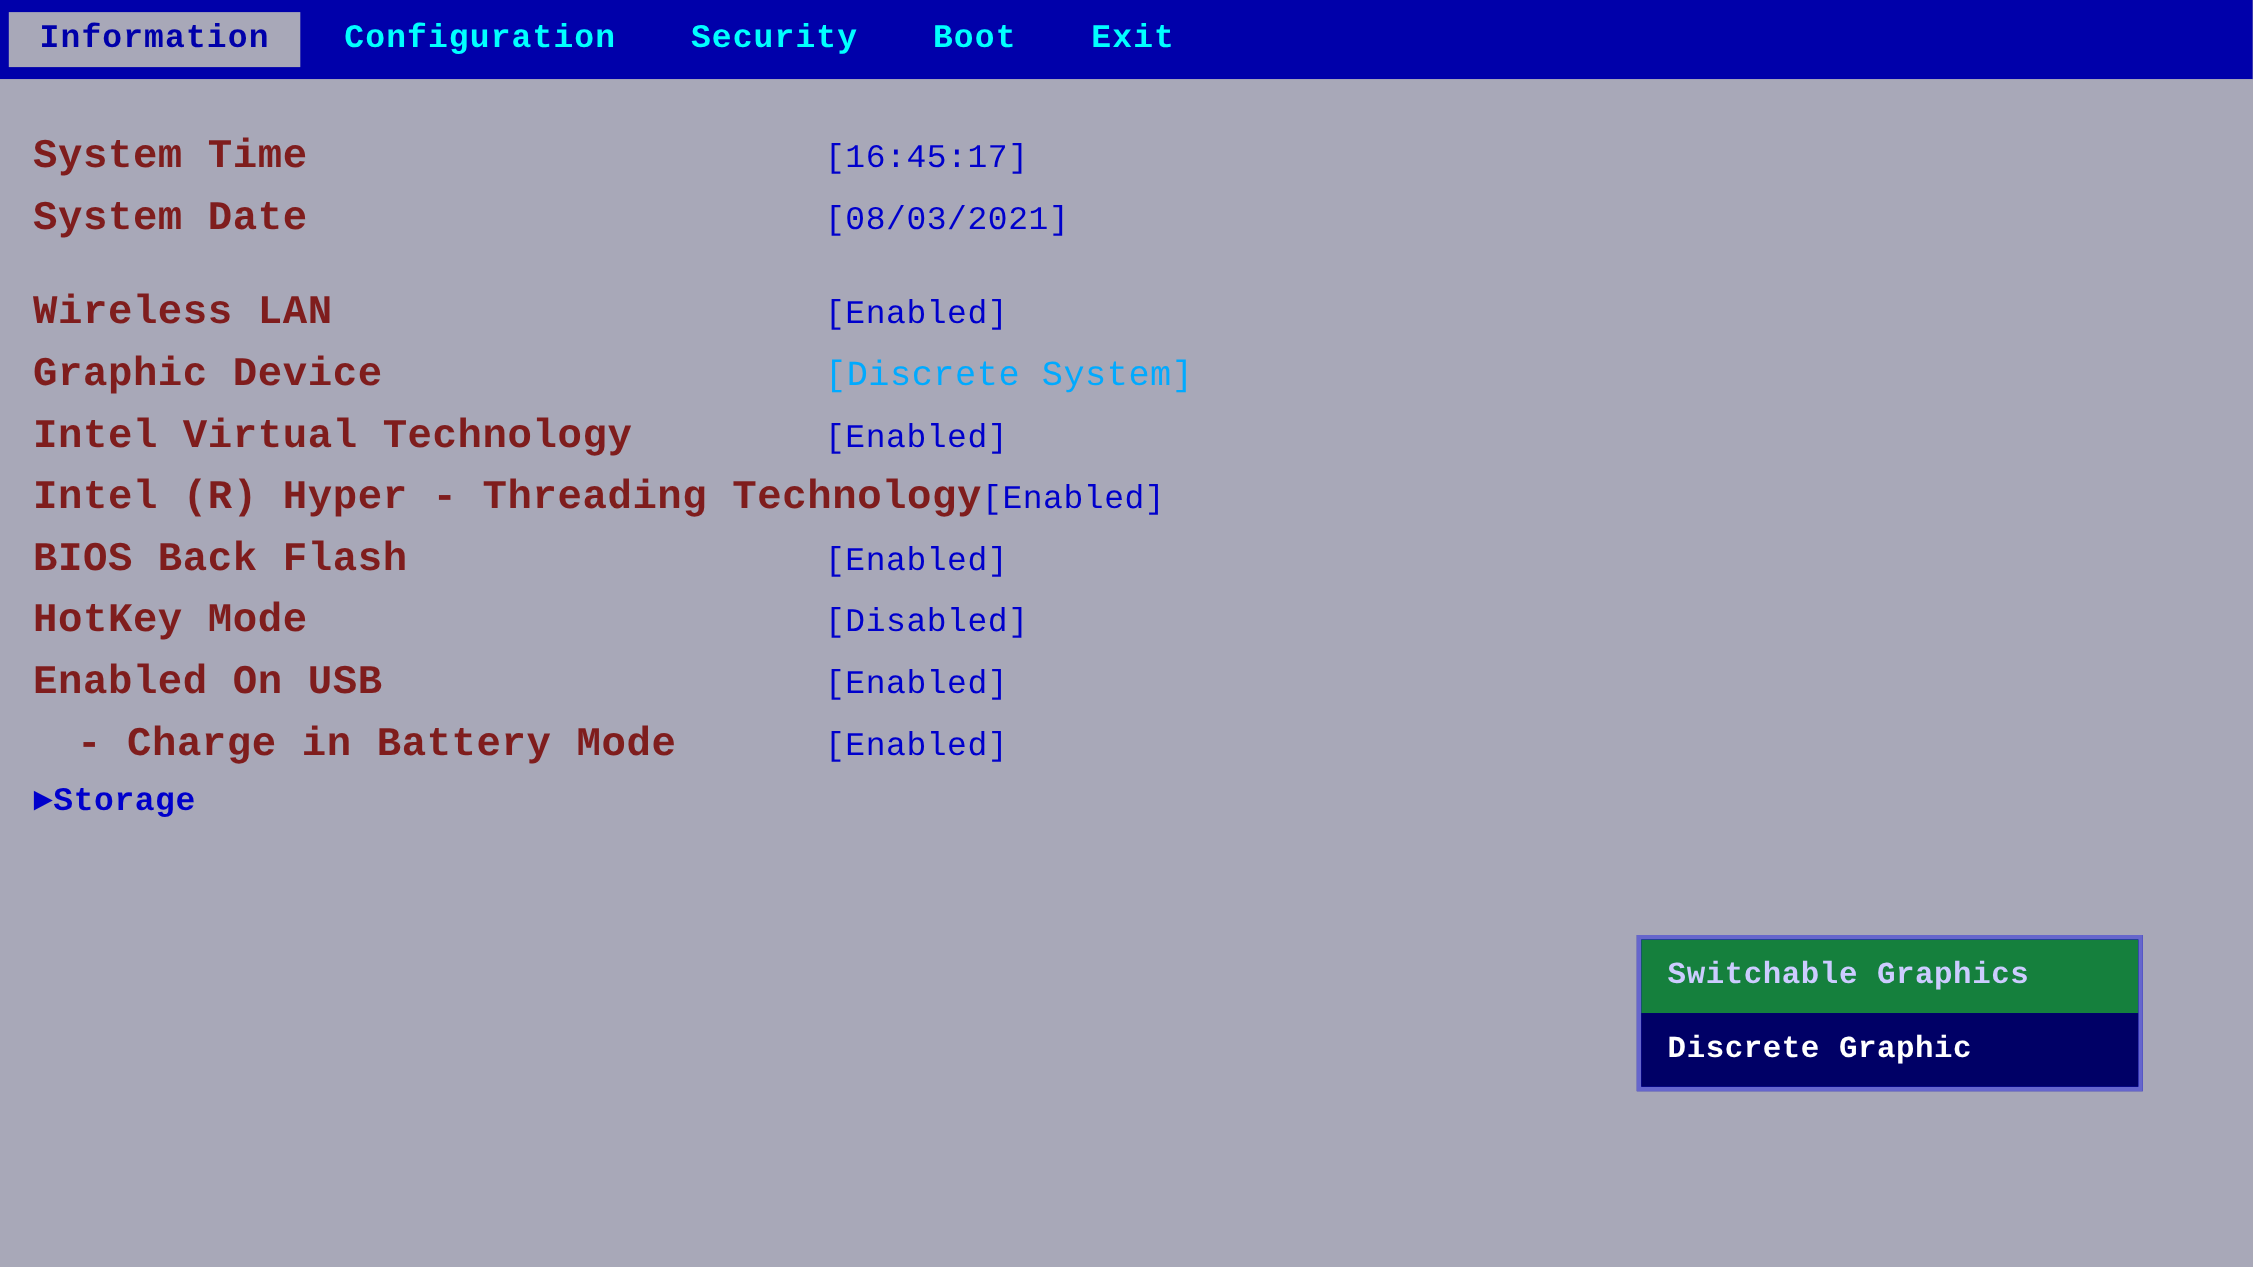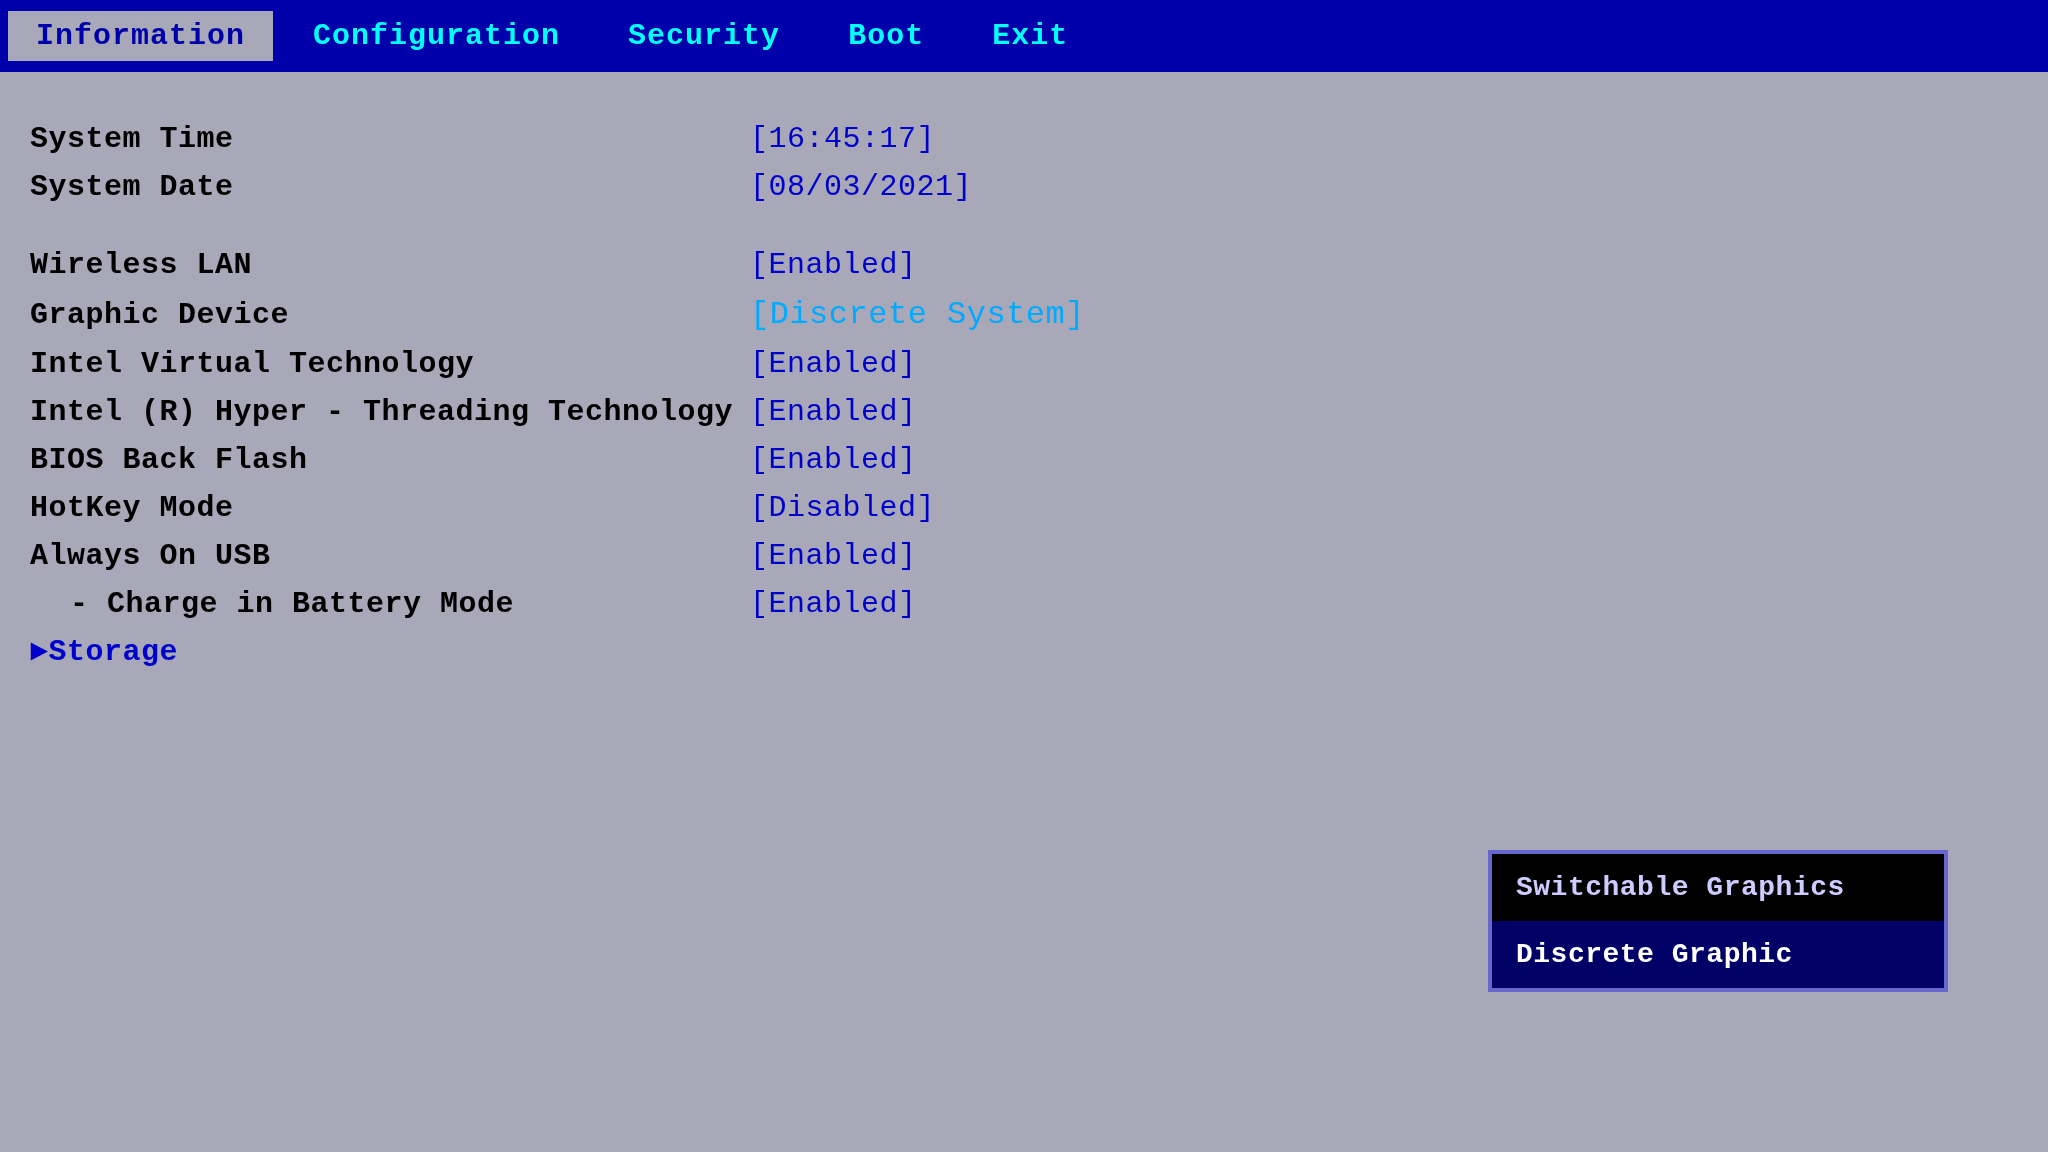"System Time" .settings-label { color: #000000 -> #7f1d1d; font-size: 30px -> 37px }
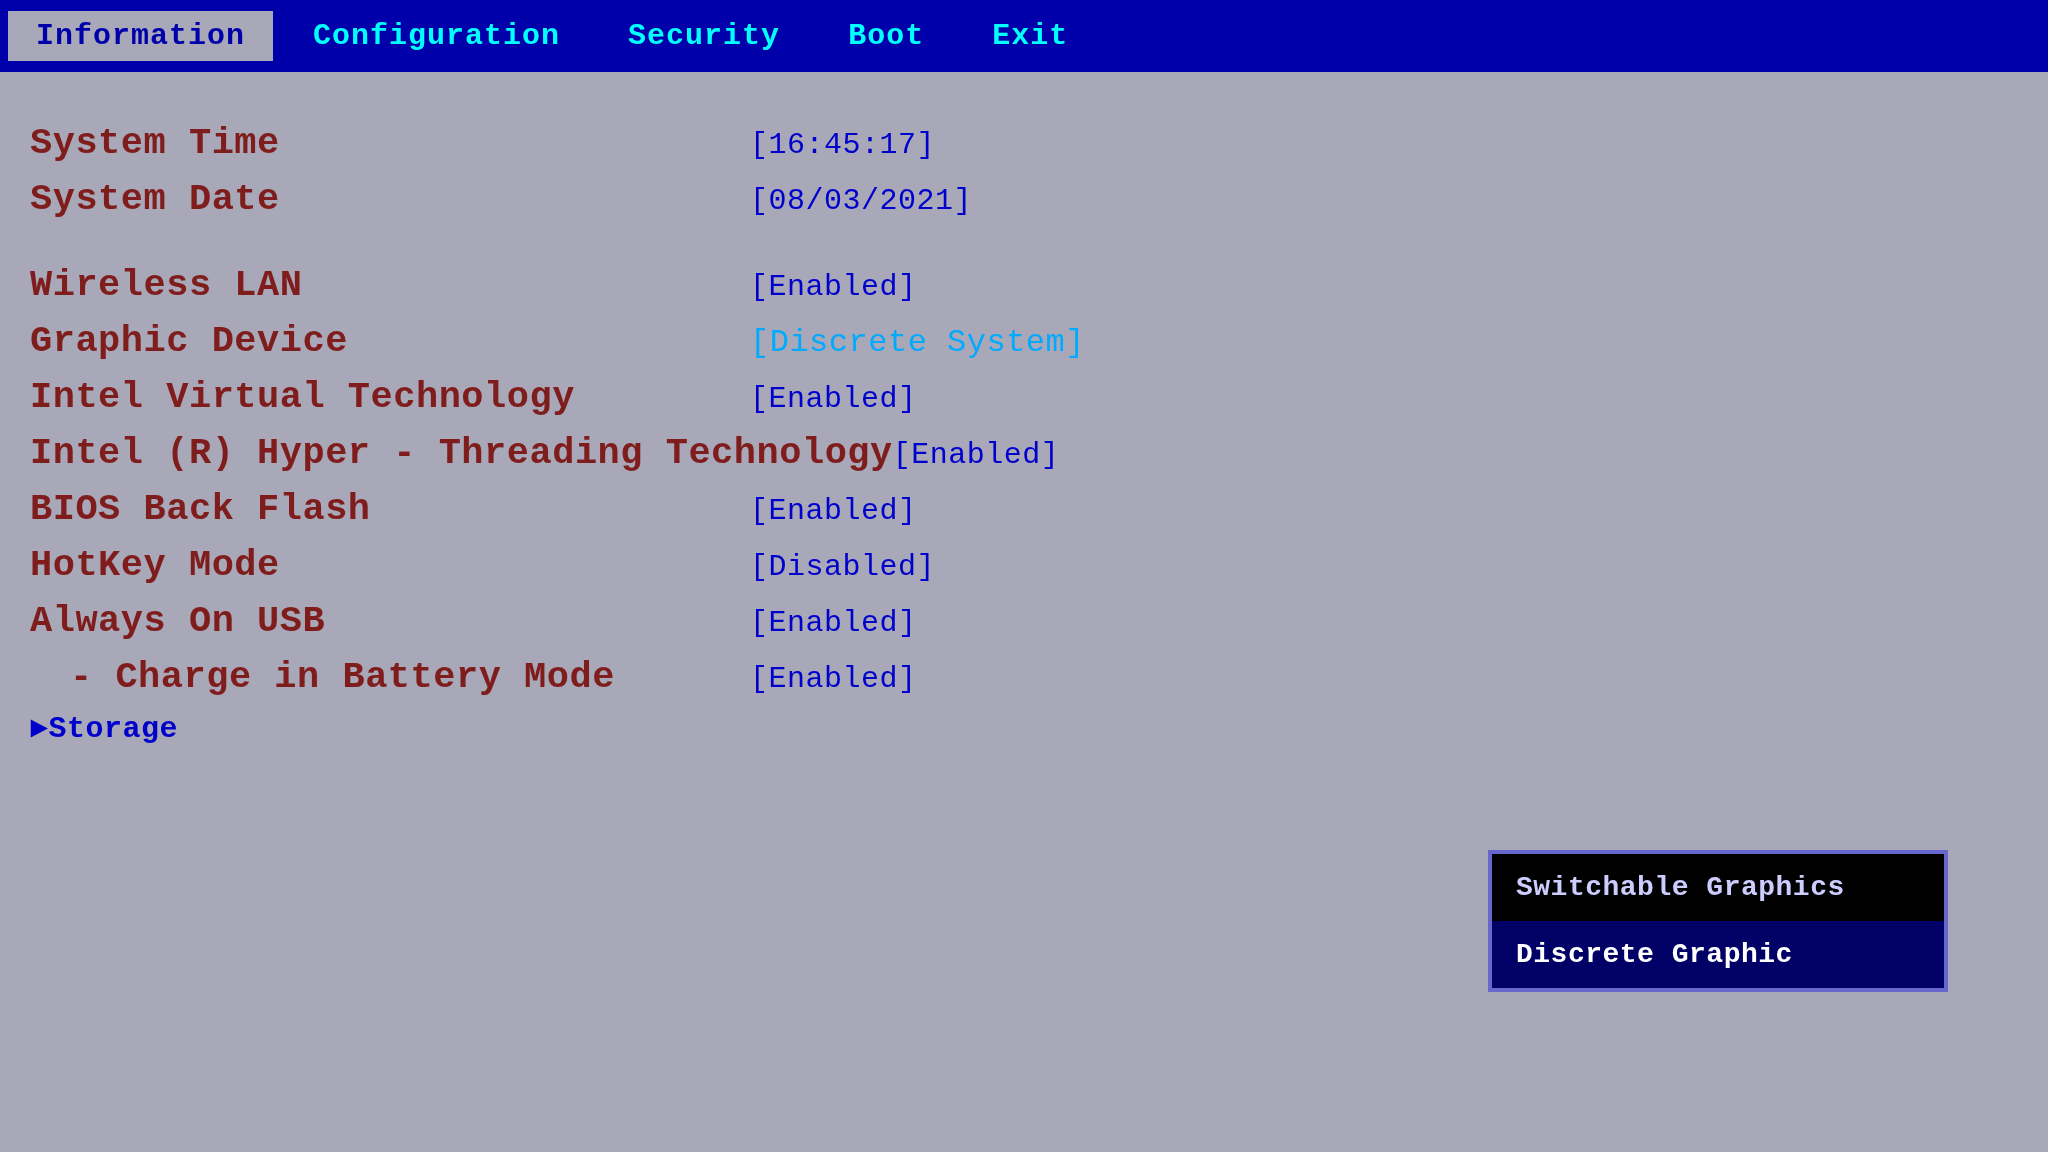"Always On USB" span.settings-label { text: Always -> Enabled }
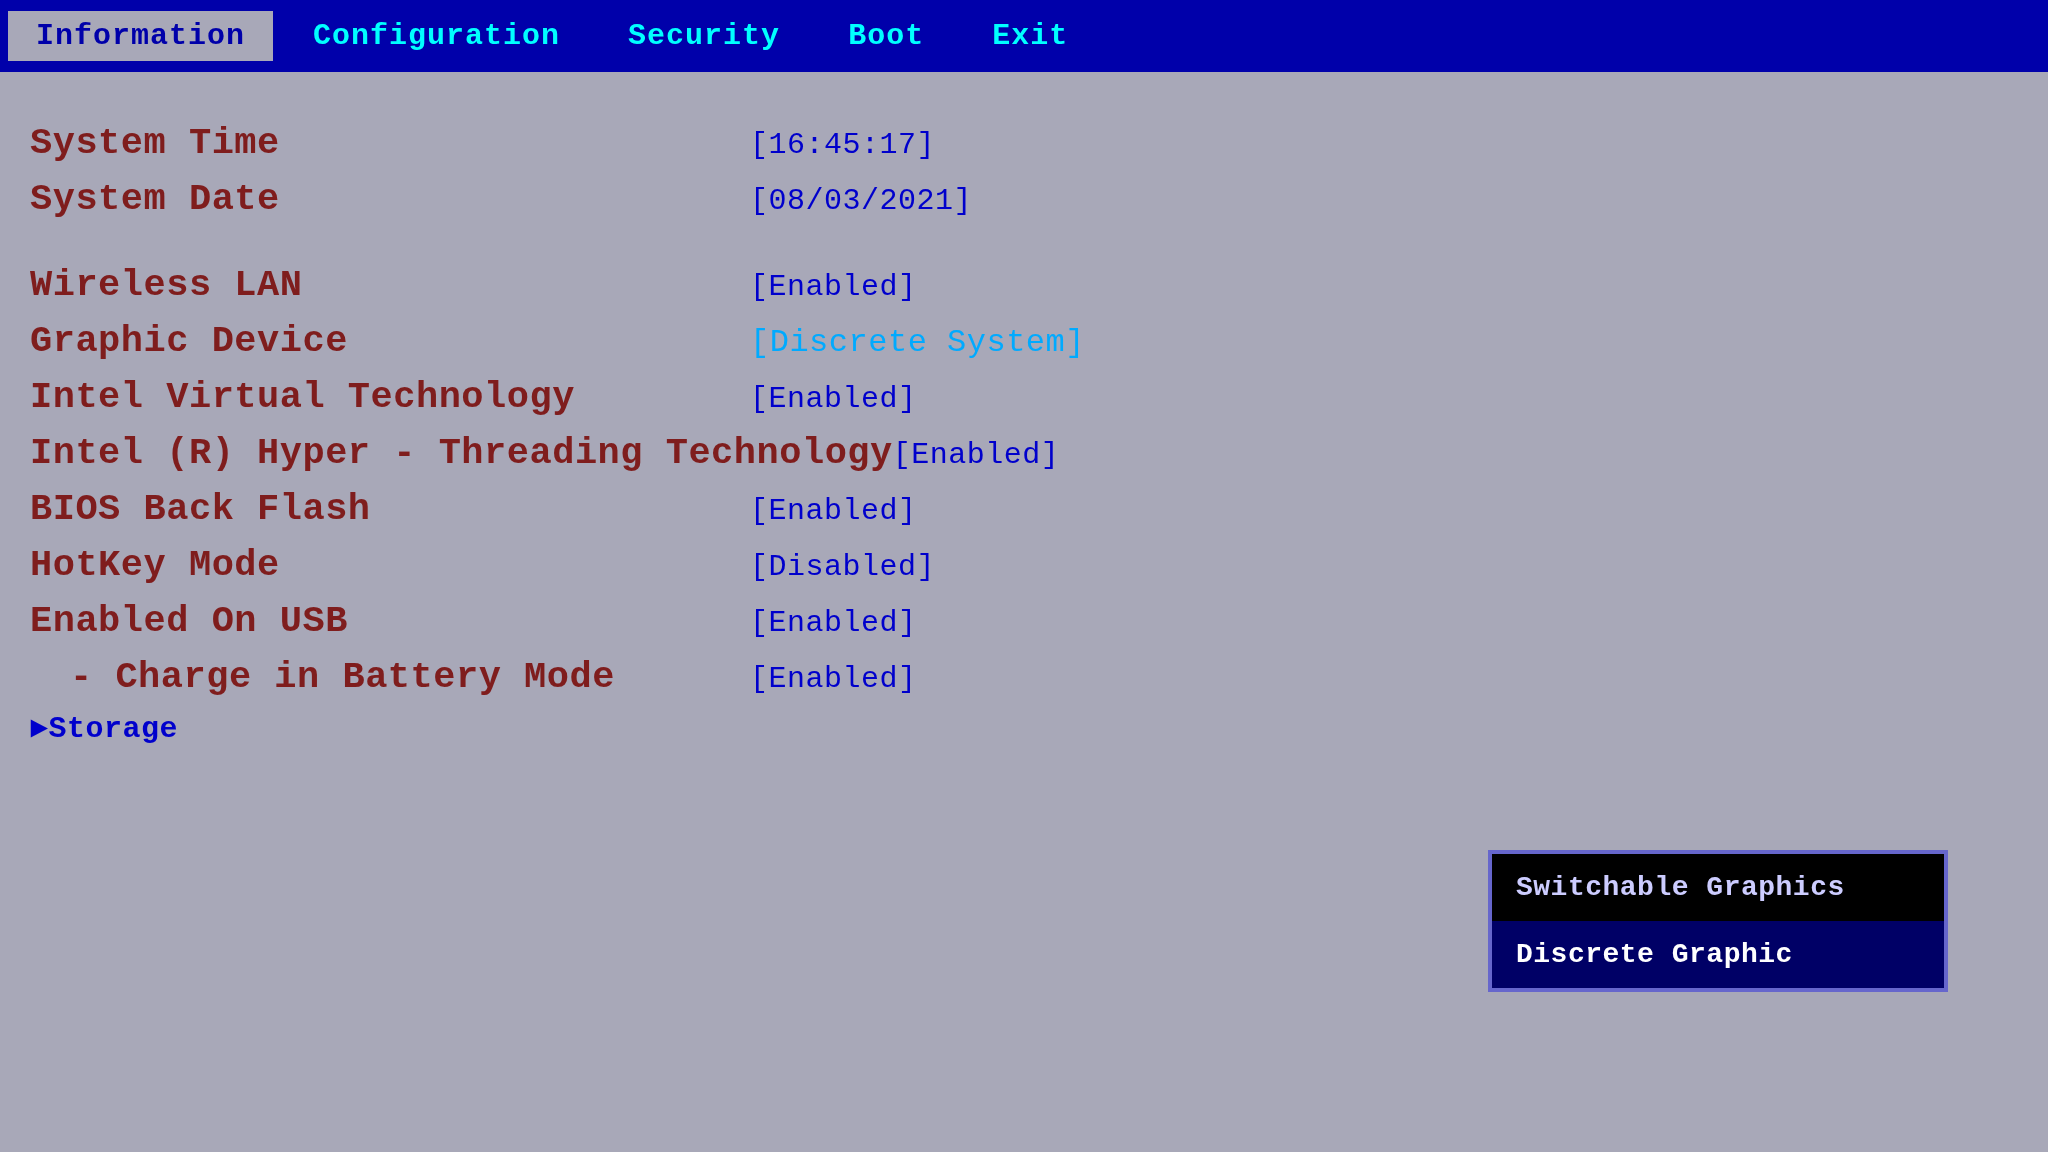"Switchable Graphics" .dropdown-option:not(.selected) { background-color: #000000 -> #15803d }
